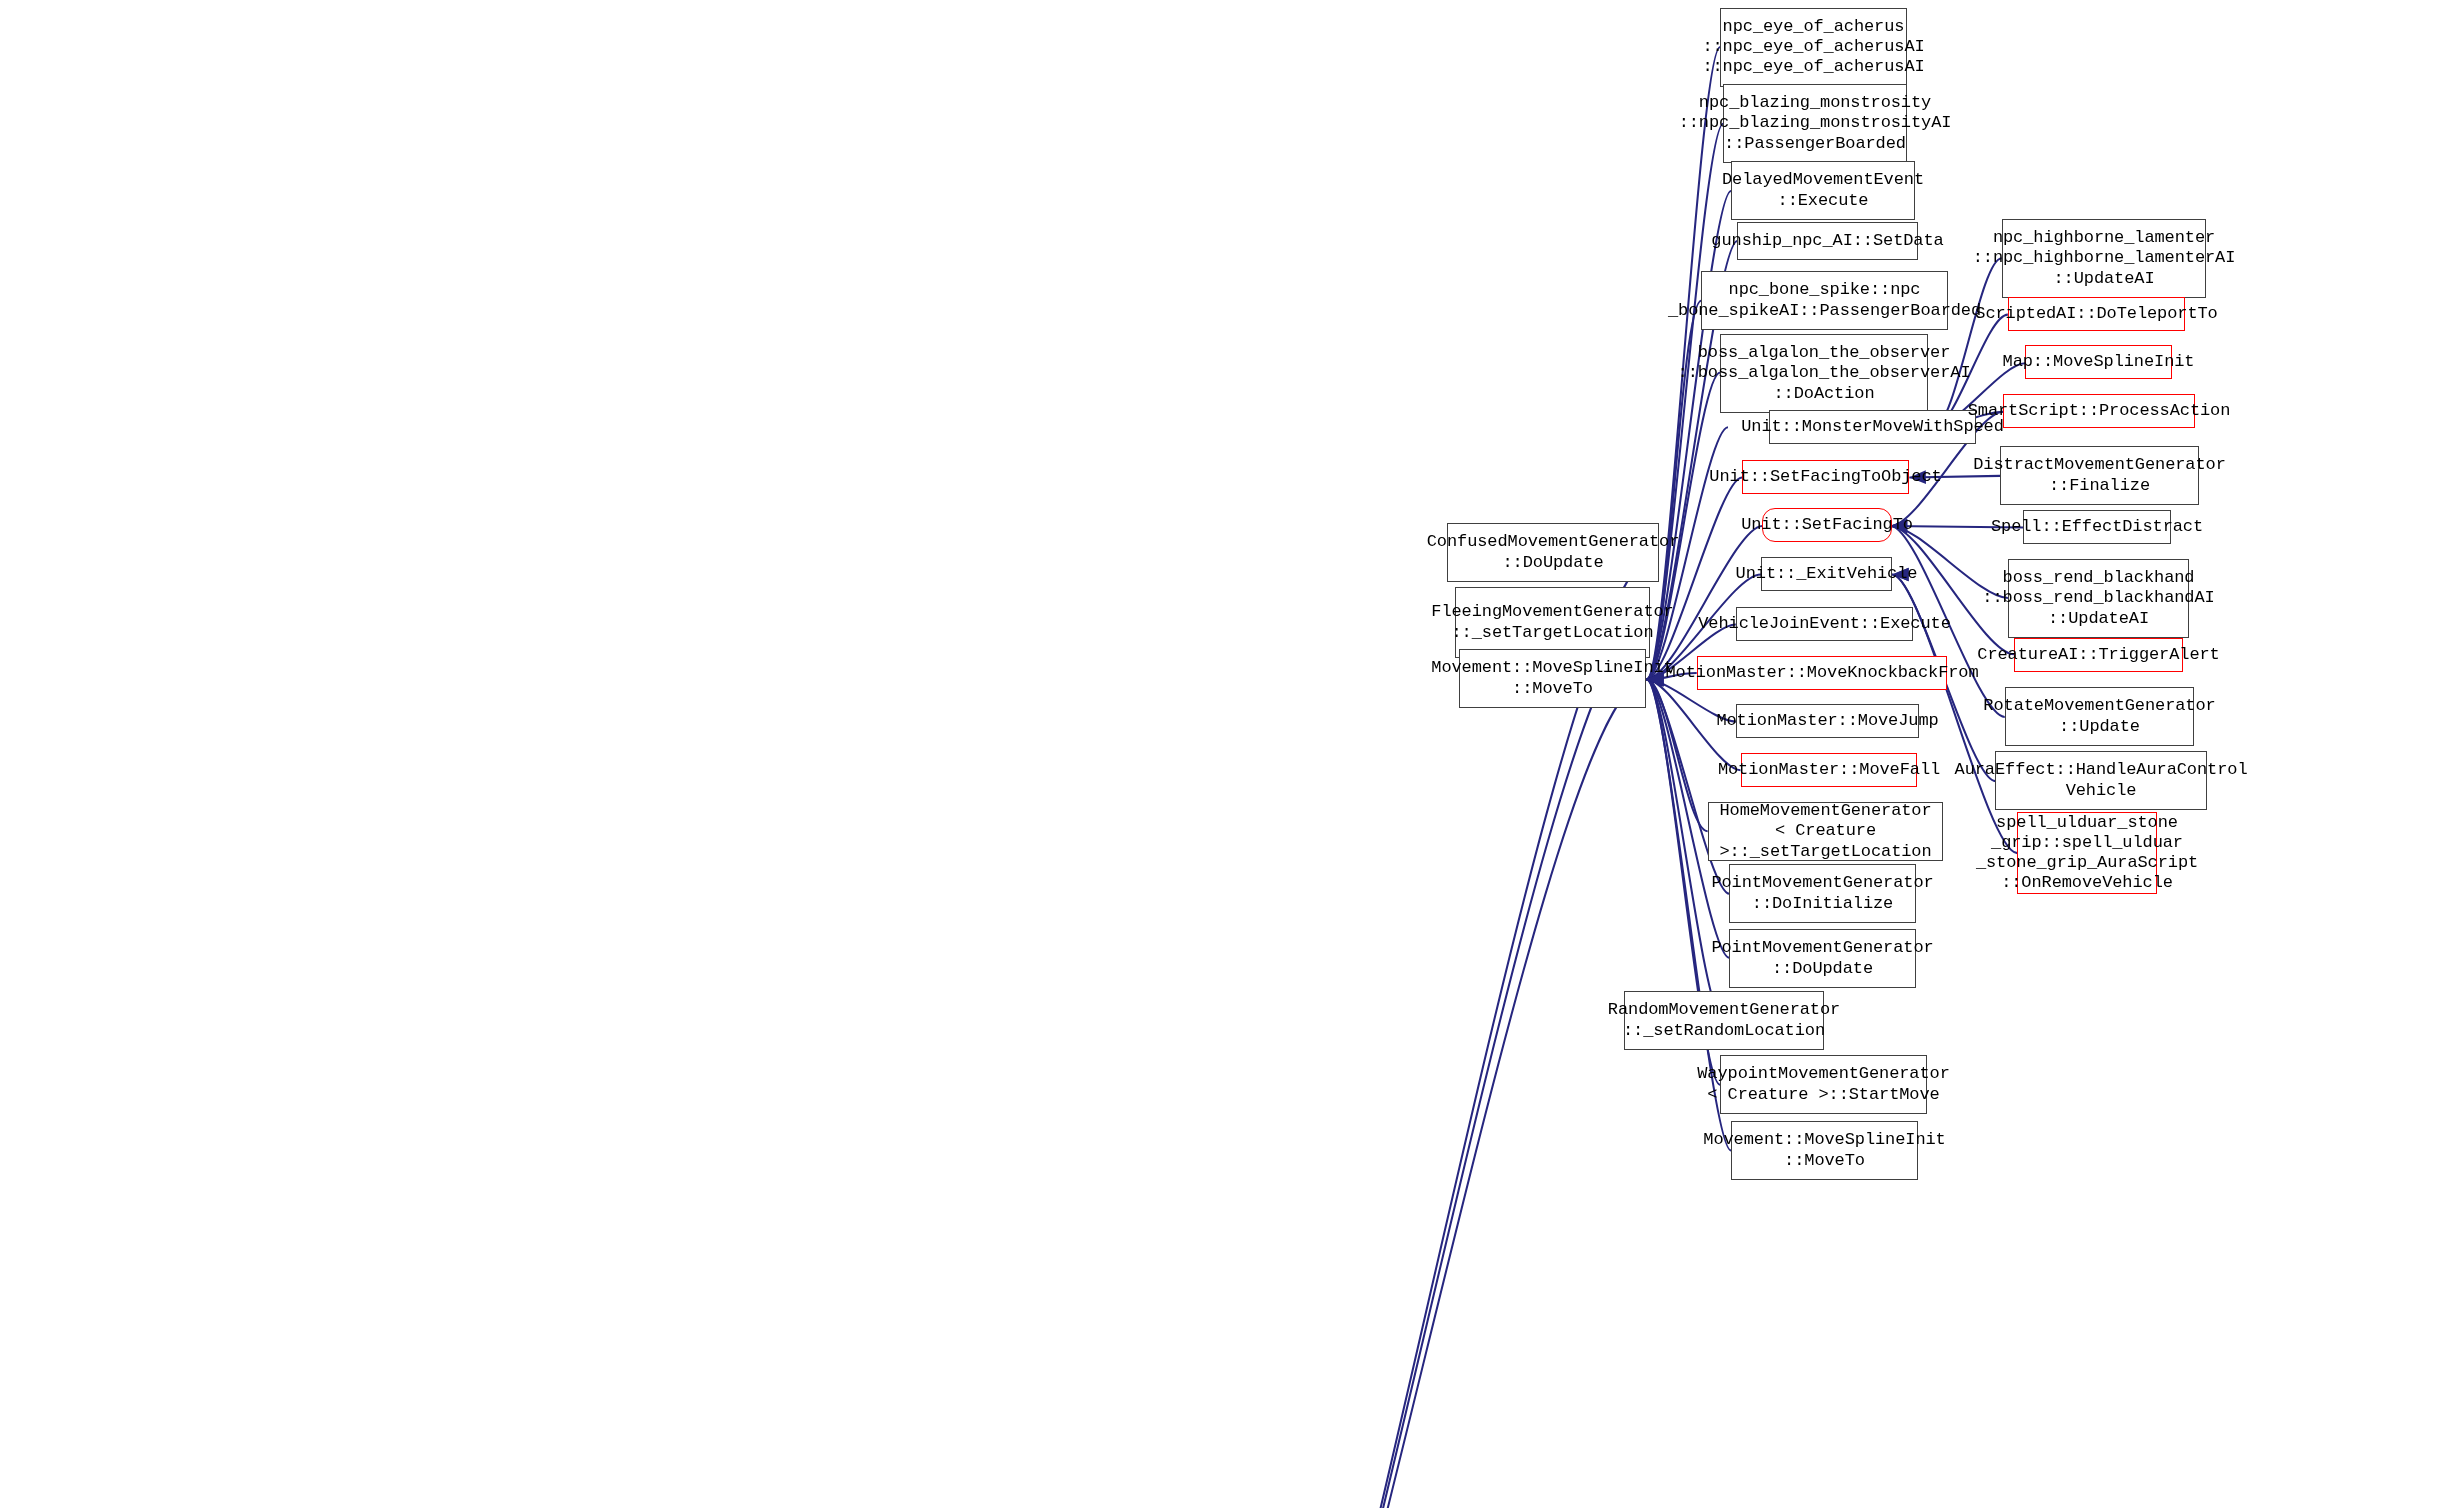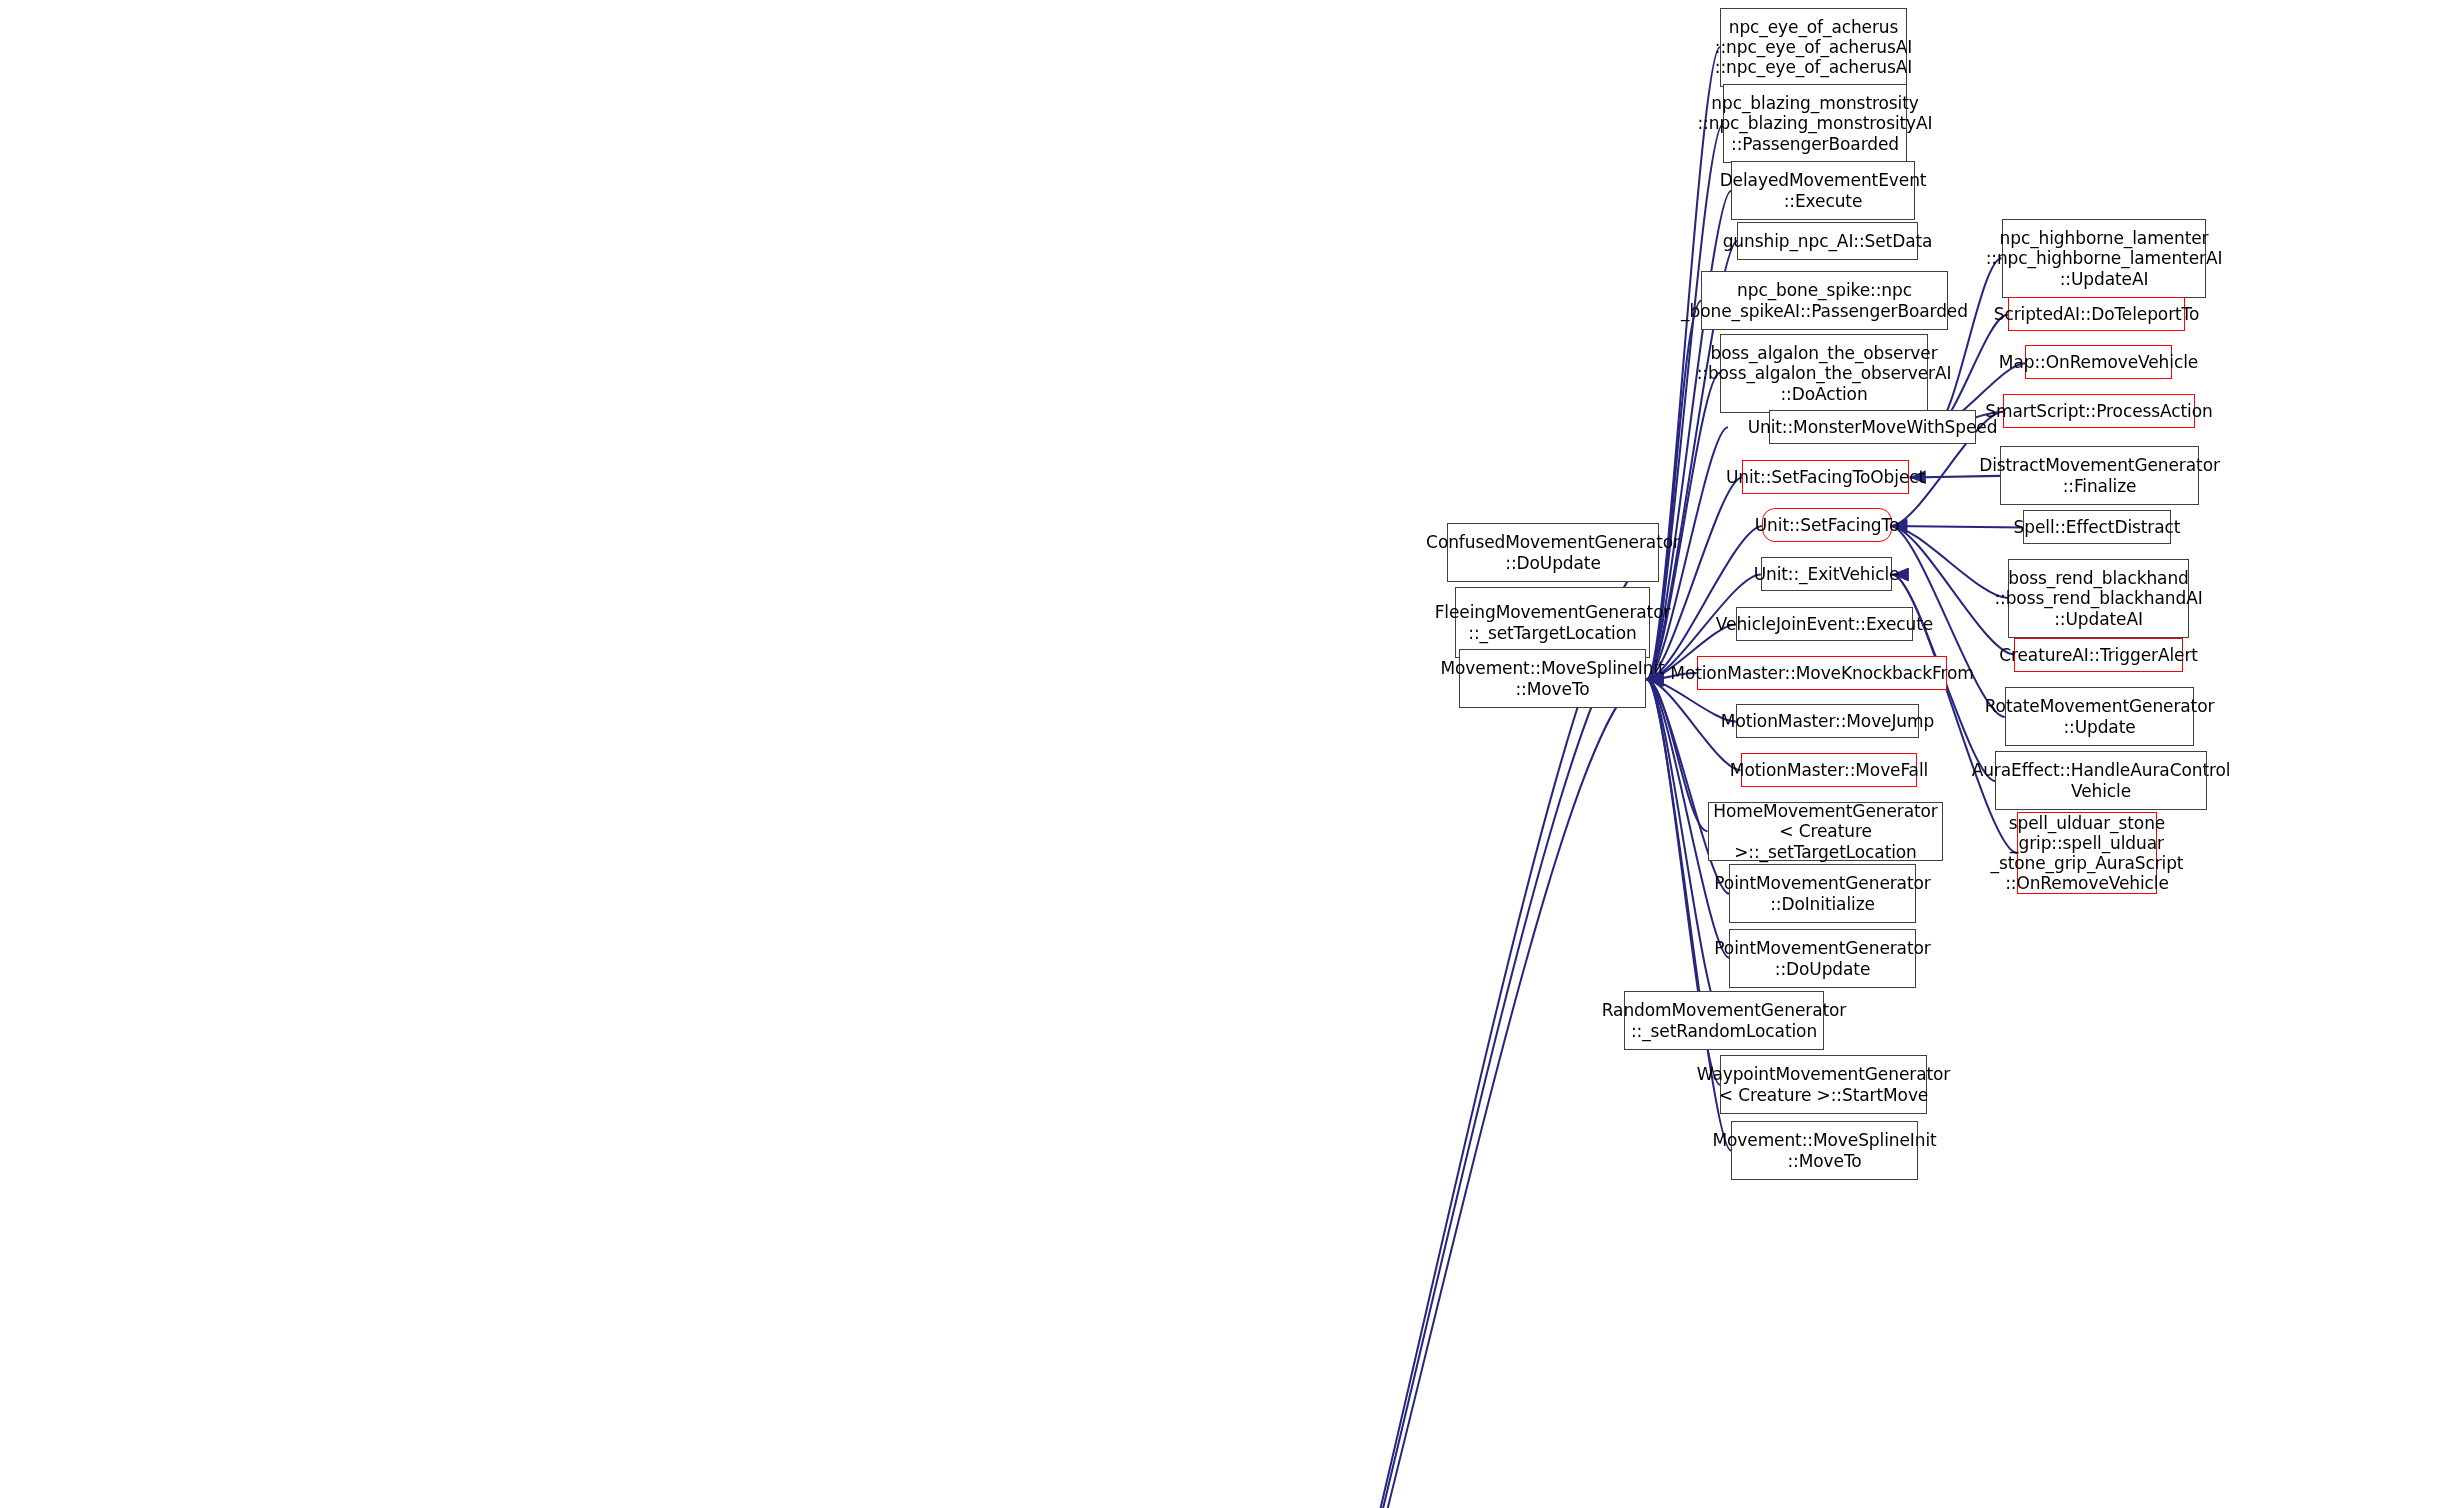"npc_eye_of_acherus" .node { font-family: none -> Liberation Mono, monospace }
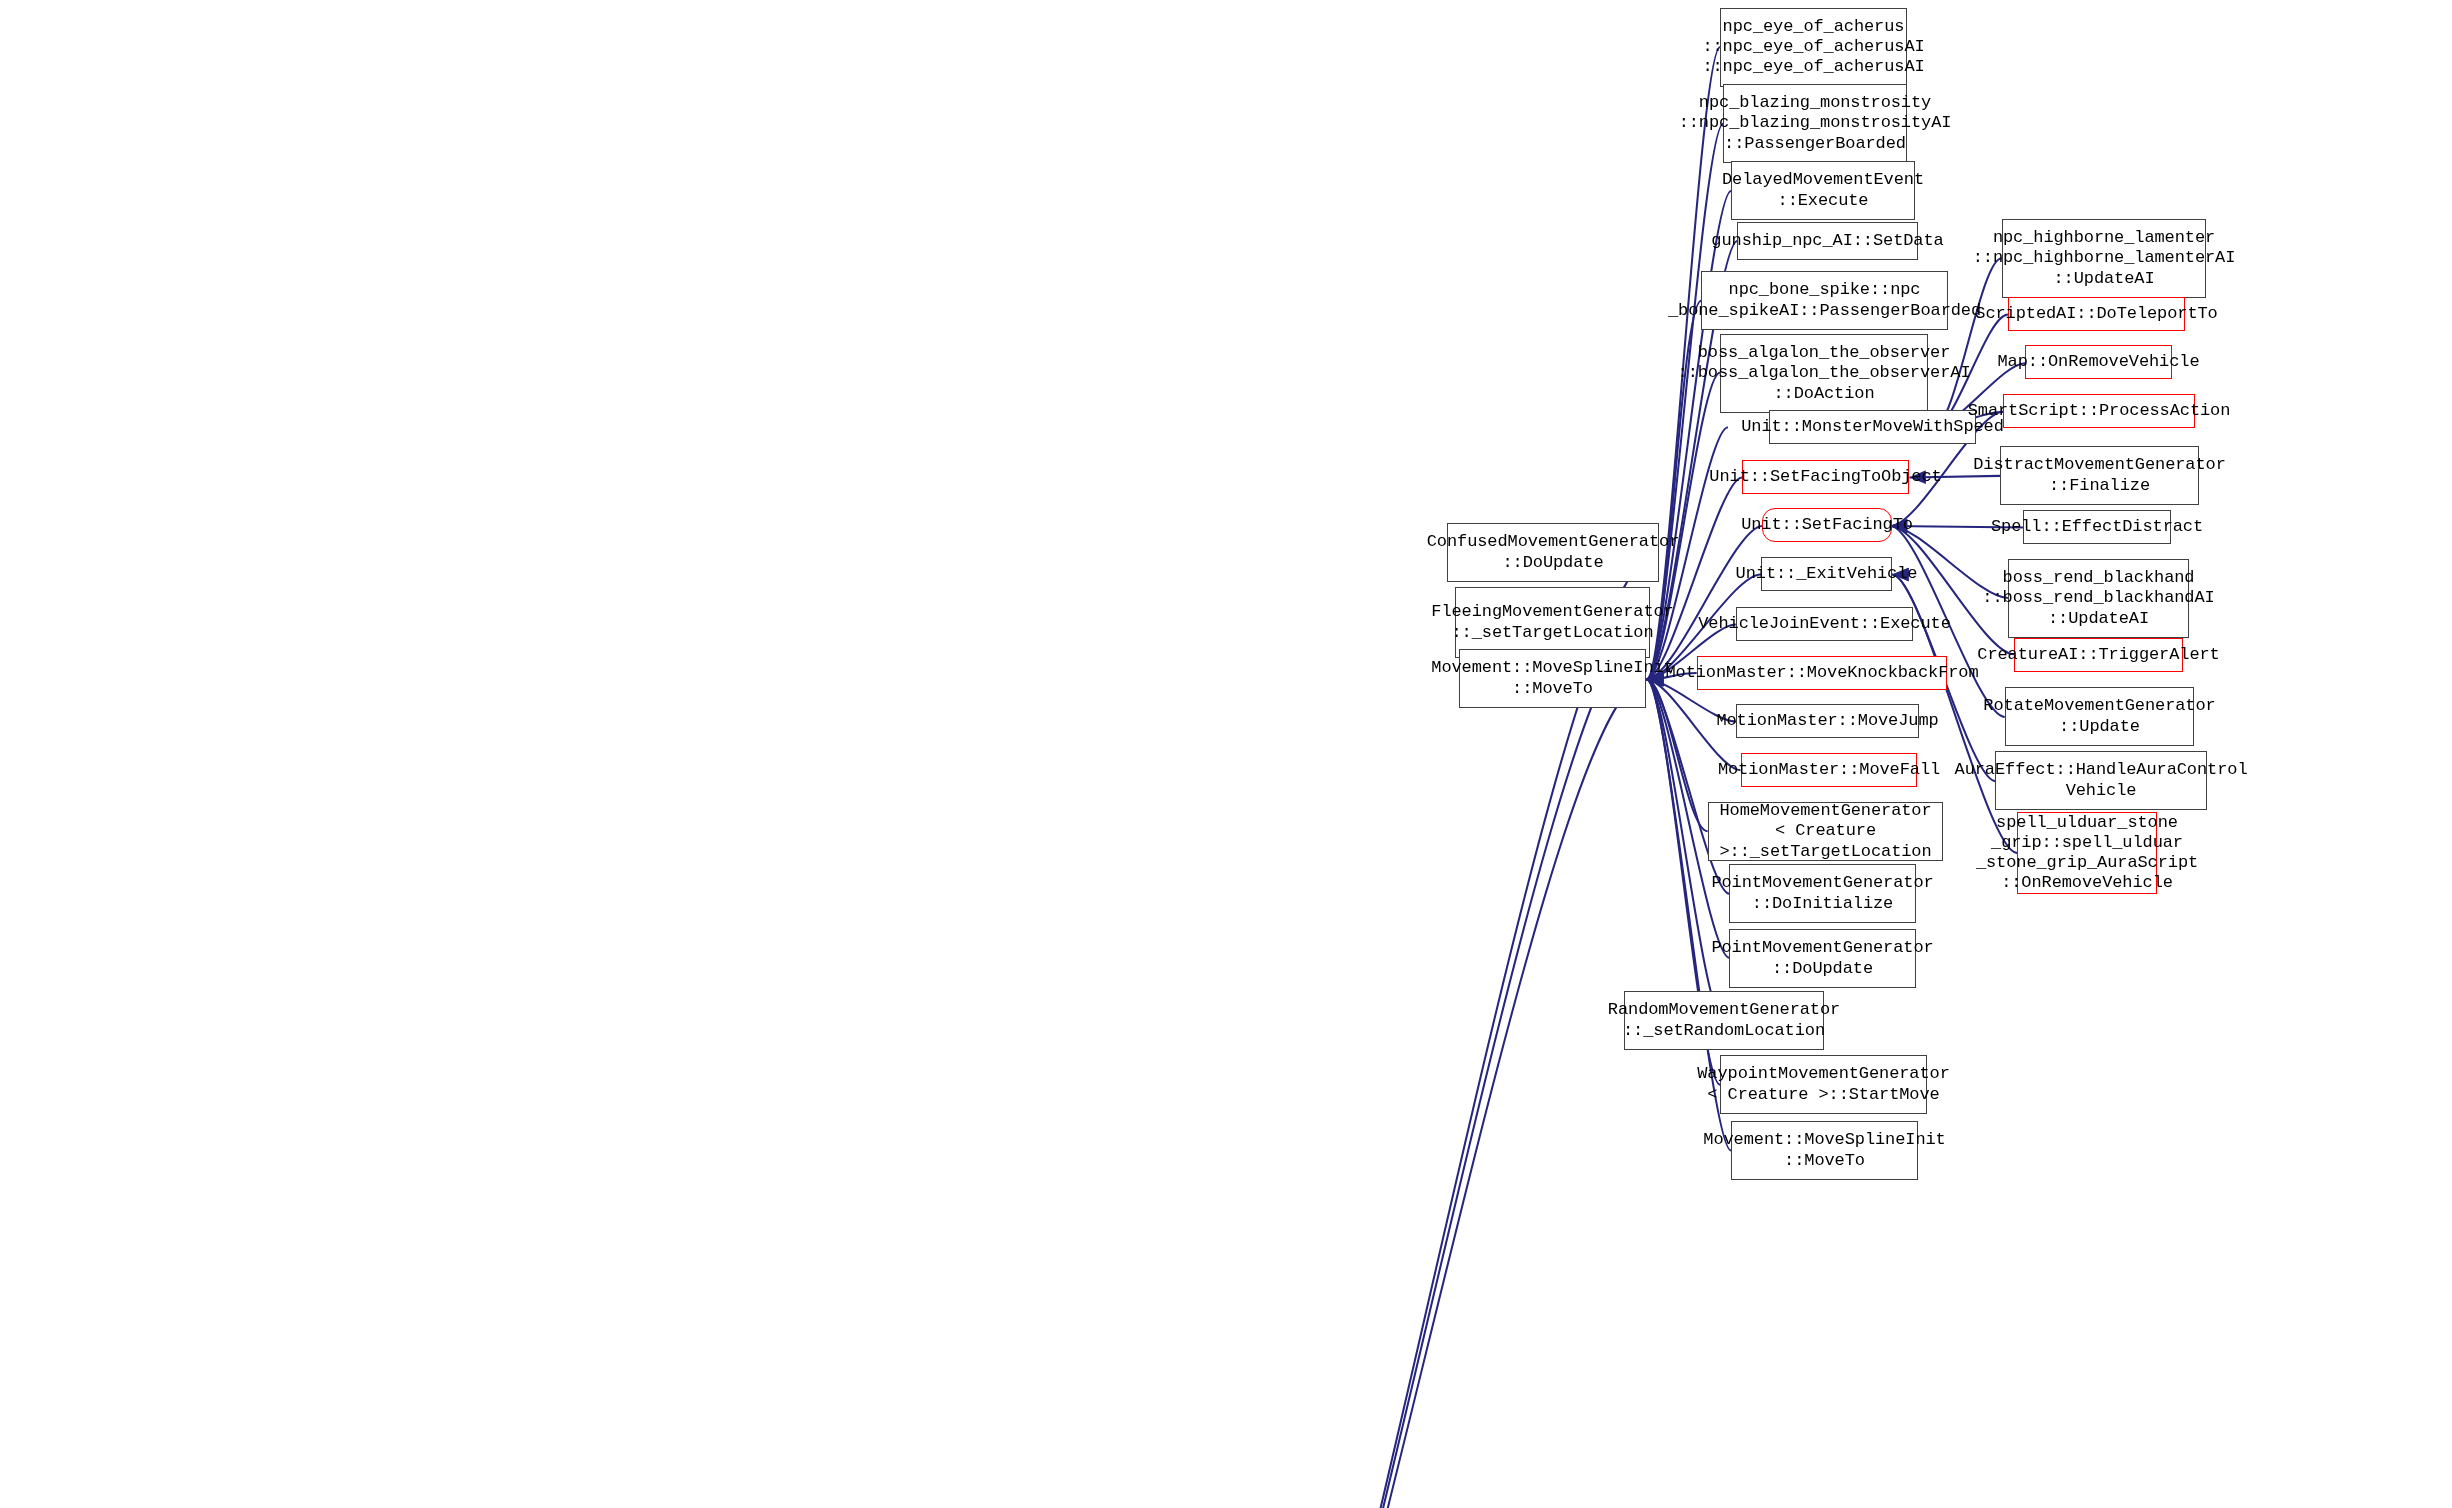"Map::OnRemoveVehicle" div.node { text: Map::OnRemoveVehicle -> Map::MoveSplineInit }
